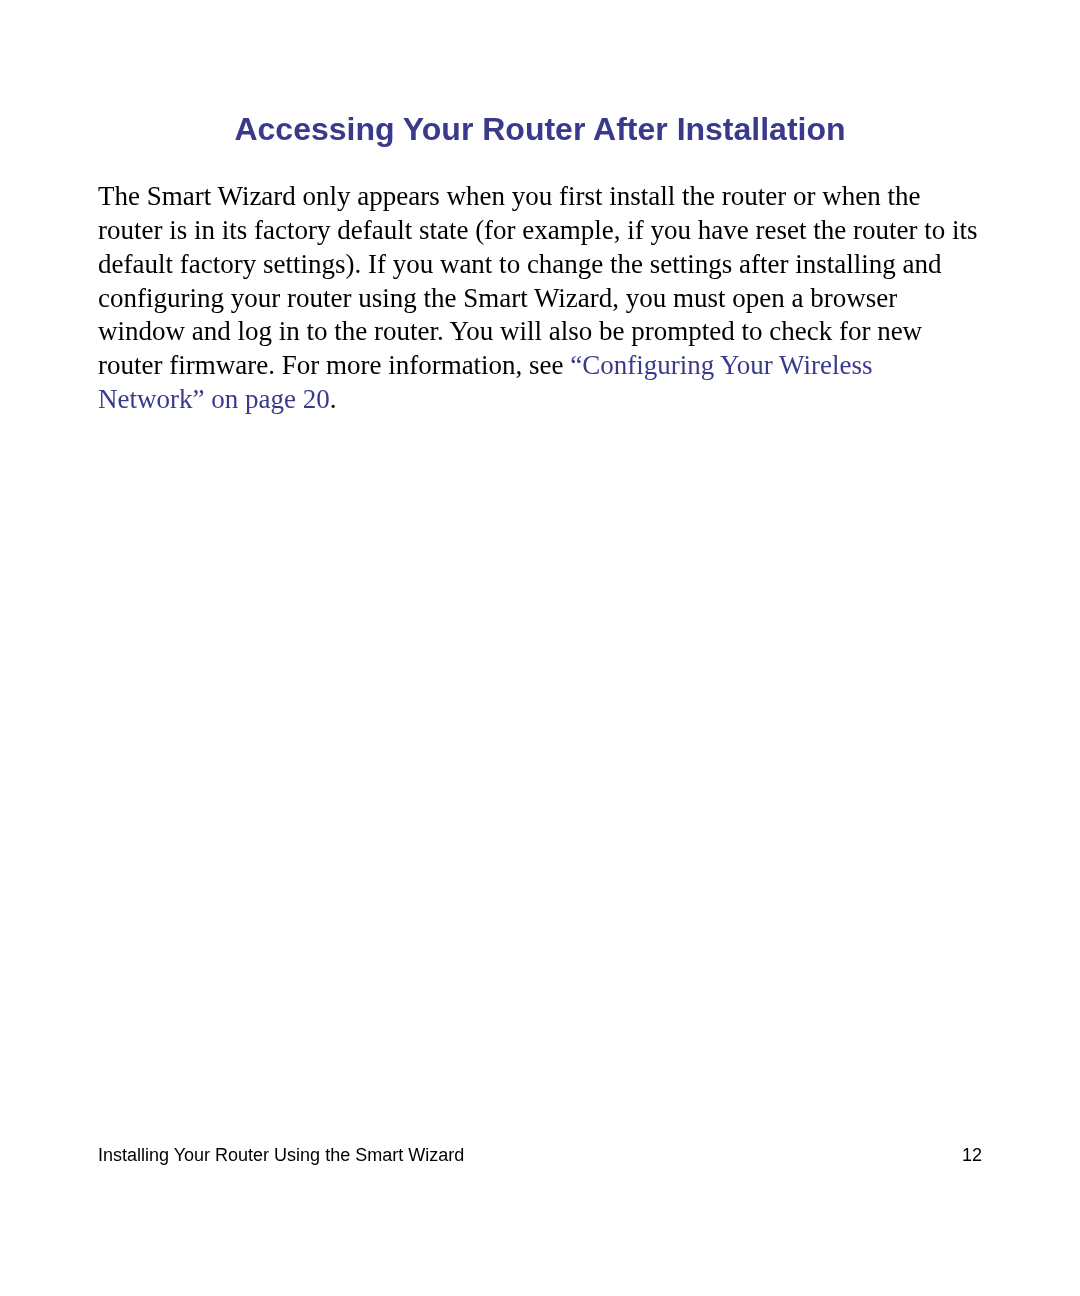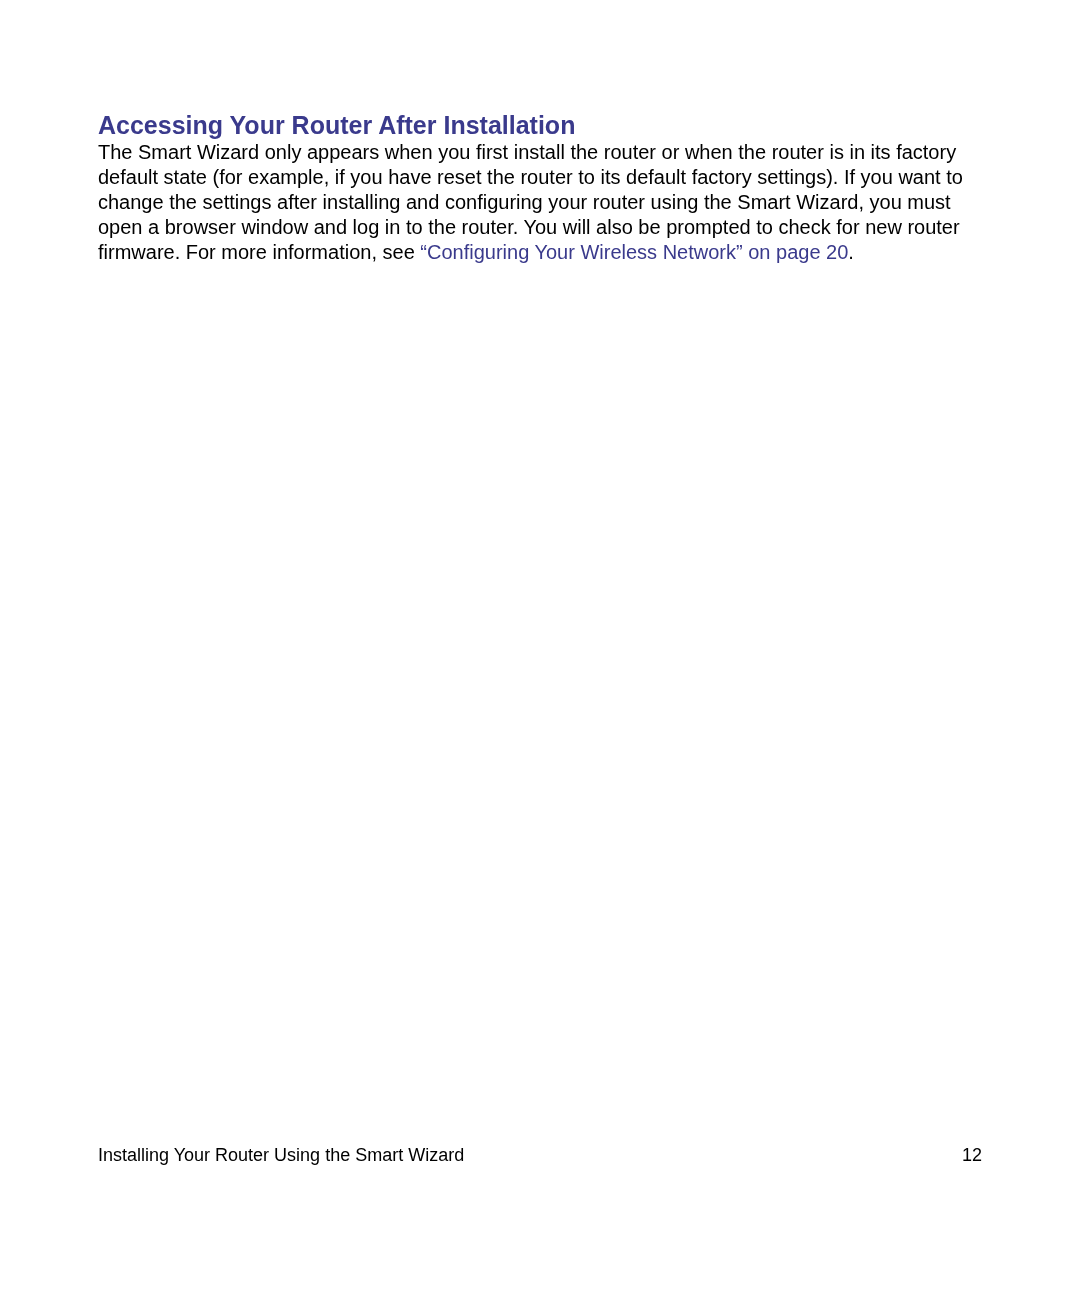"Accessing Your Router After Installation" .heading { font-size: 25px -> 32px; margin-bottom: none -> 32px; text-align: none -> center }
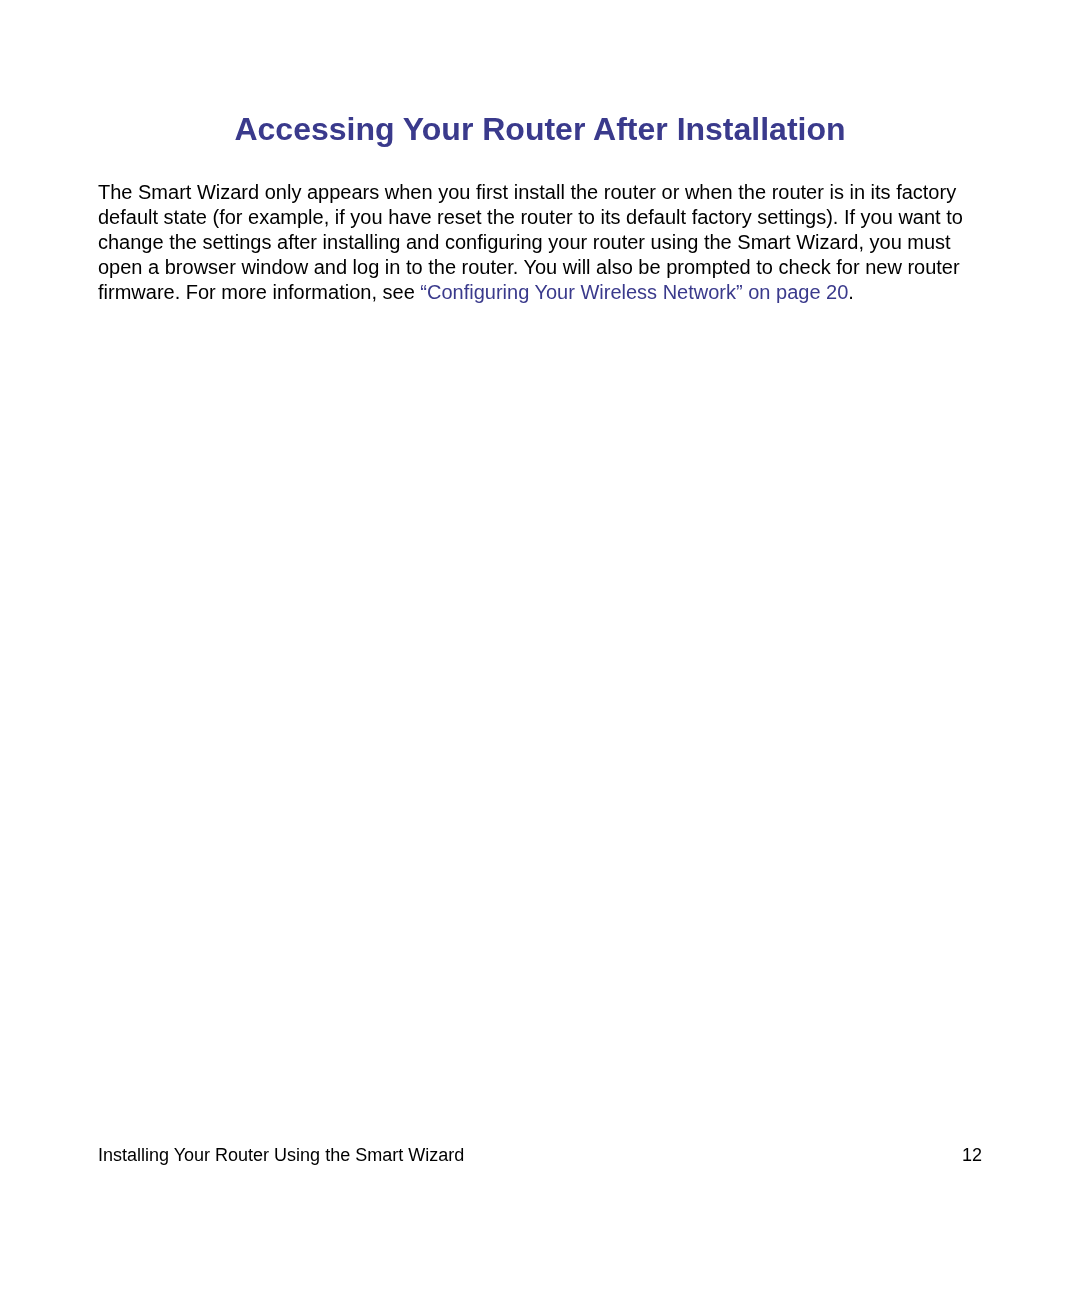"The Smart Wizard only appears" .body-text { font-family: Liberation Sans, sans-serif -> Liberation Serif, serif; font-size: 20px -> 27px }
